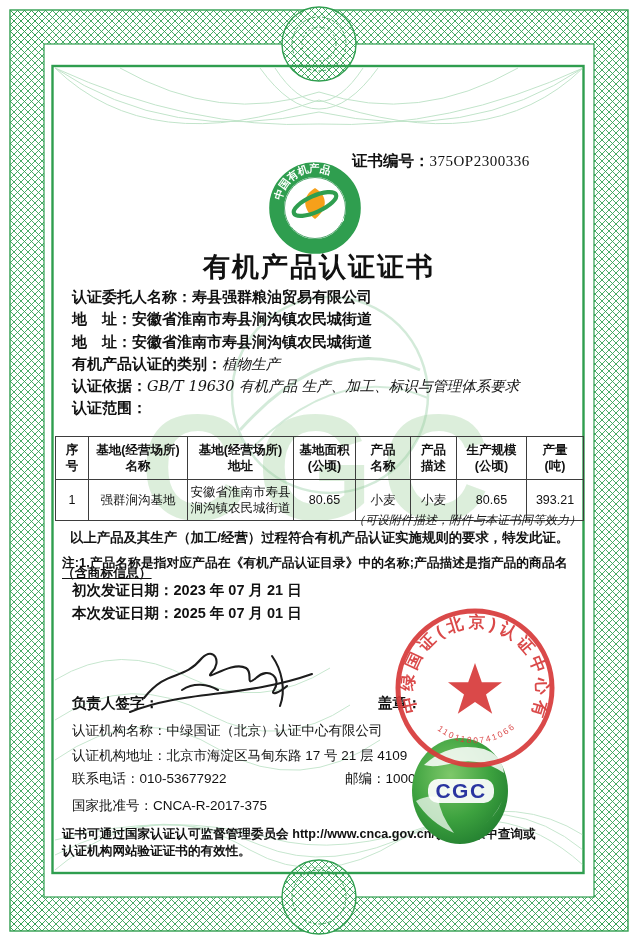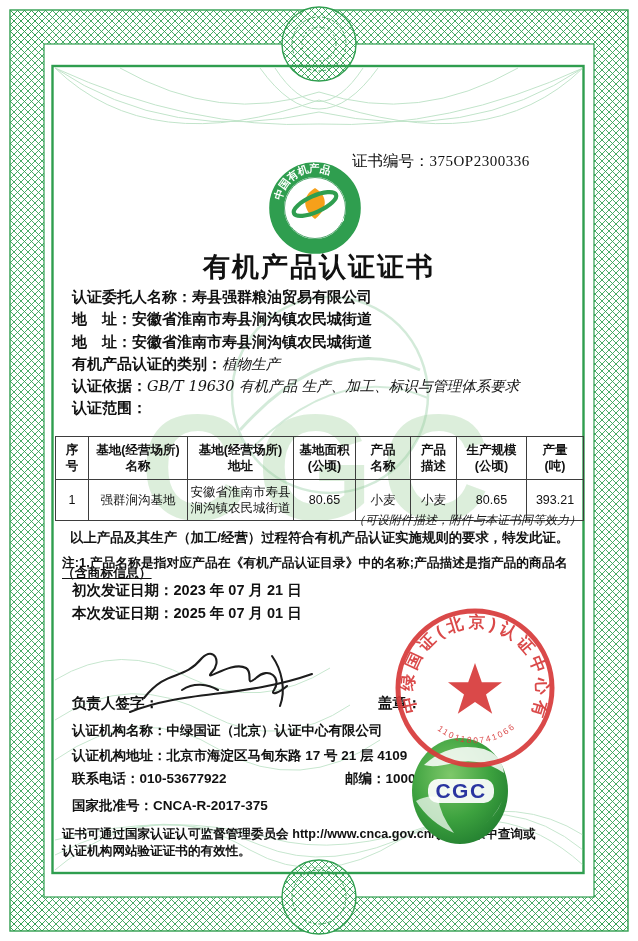"证书编号：" .certno .lbl { font-weight: normal -> bold }
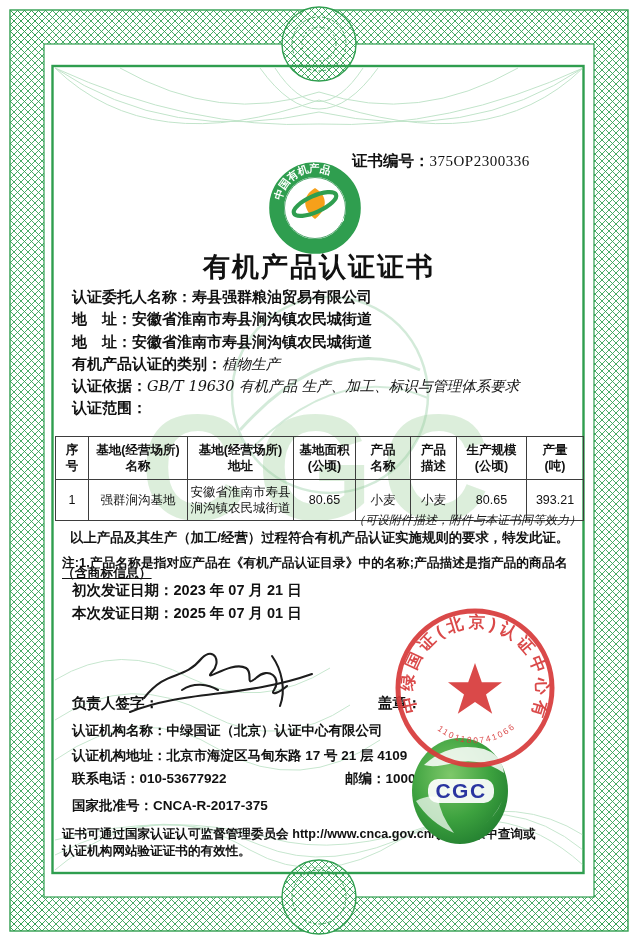"认证机构名称：中绿国证（北京）认证中心有限公司" .issuer { font-weight: bold -> normal }
